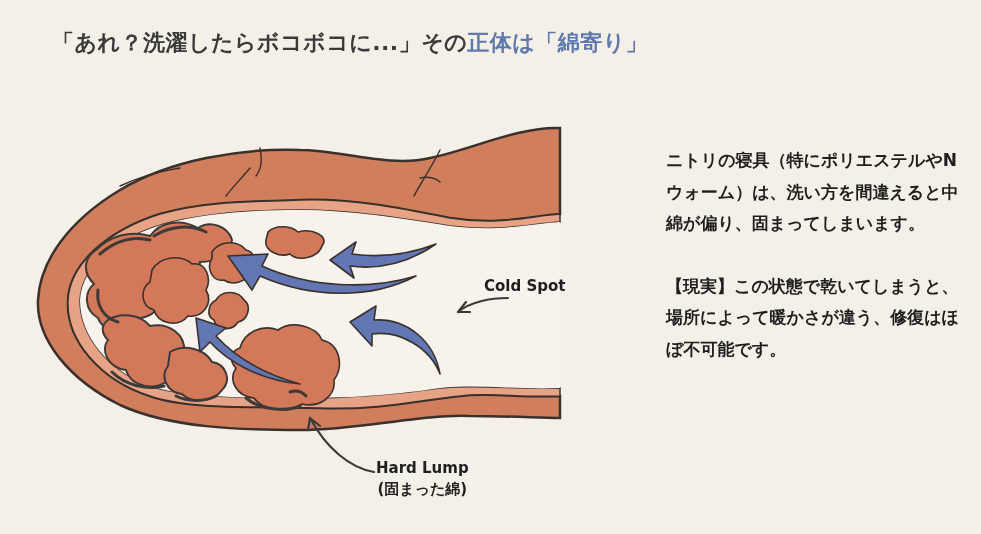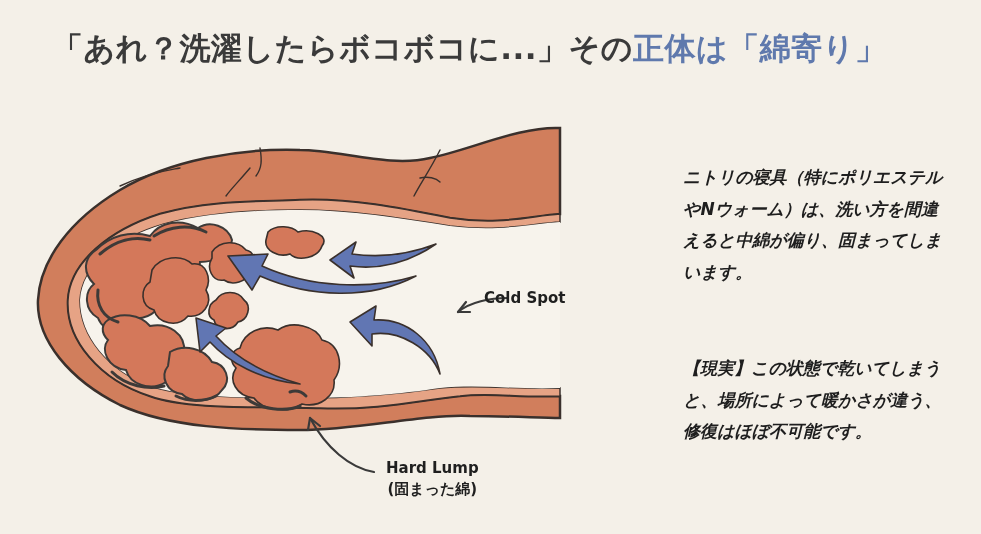"「あれ？洗濯したらボコボコに...」その正体は「綿寄り」" .title { font-size: 31px -> 22px }
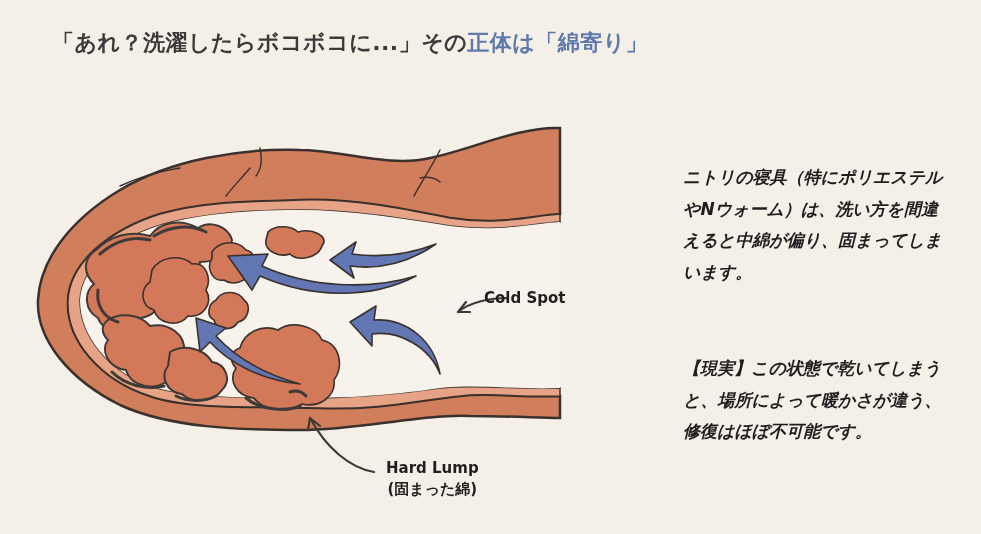"ニトリの寝具（特にポリエステルやNウォーム）は、洗い方を間違えると中綿が偏り、固" .desc p { font-style: italic -> none; margin: 17px -> 0 }
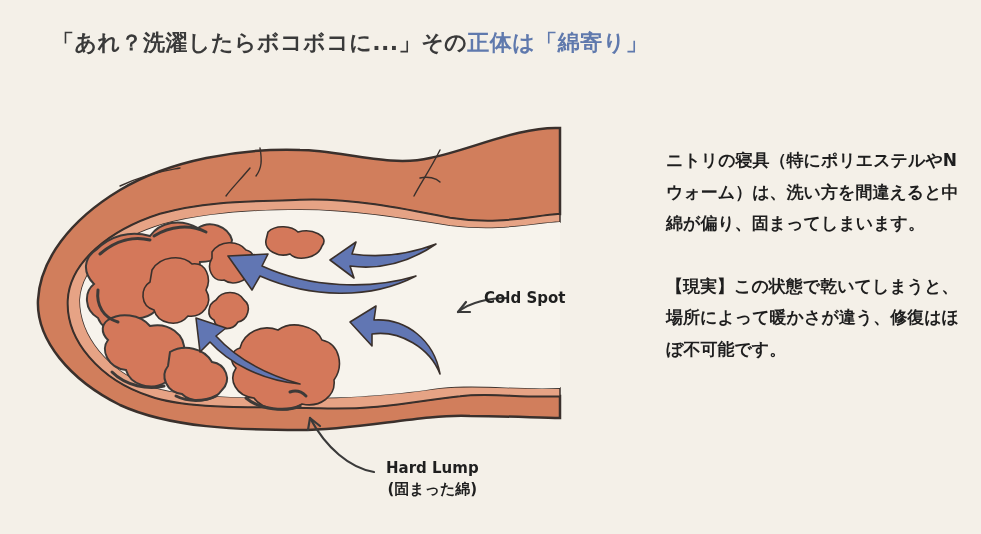"Cold Spot" .callout-cold { top: 288px -> 276px }
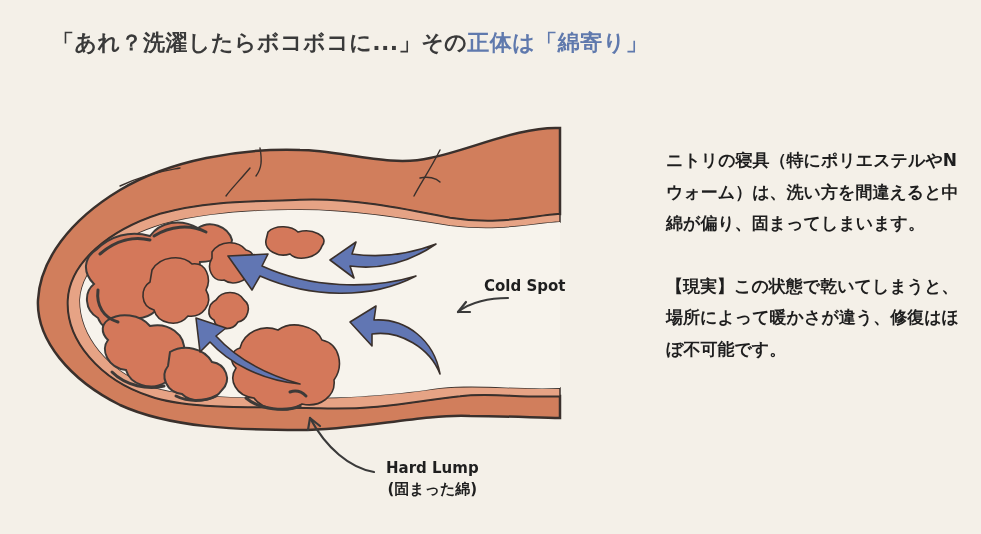"Hard Lump" .callout-lump { left: 386px -> 376px }
